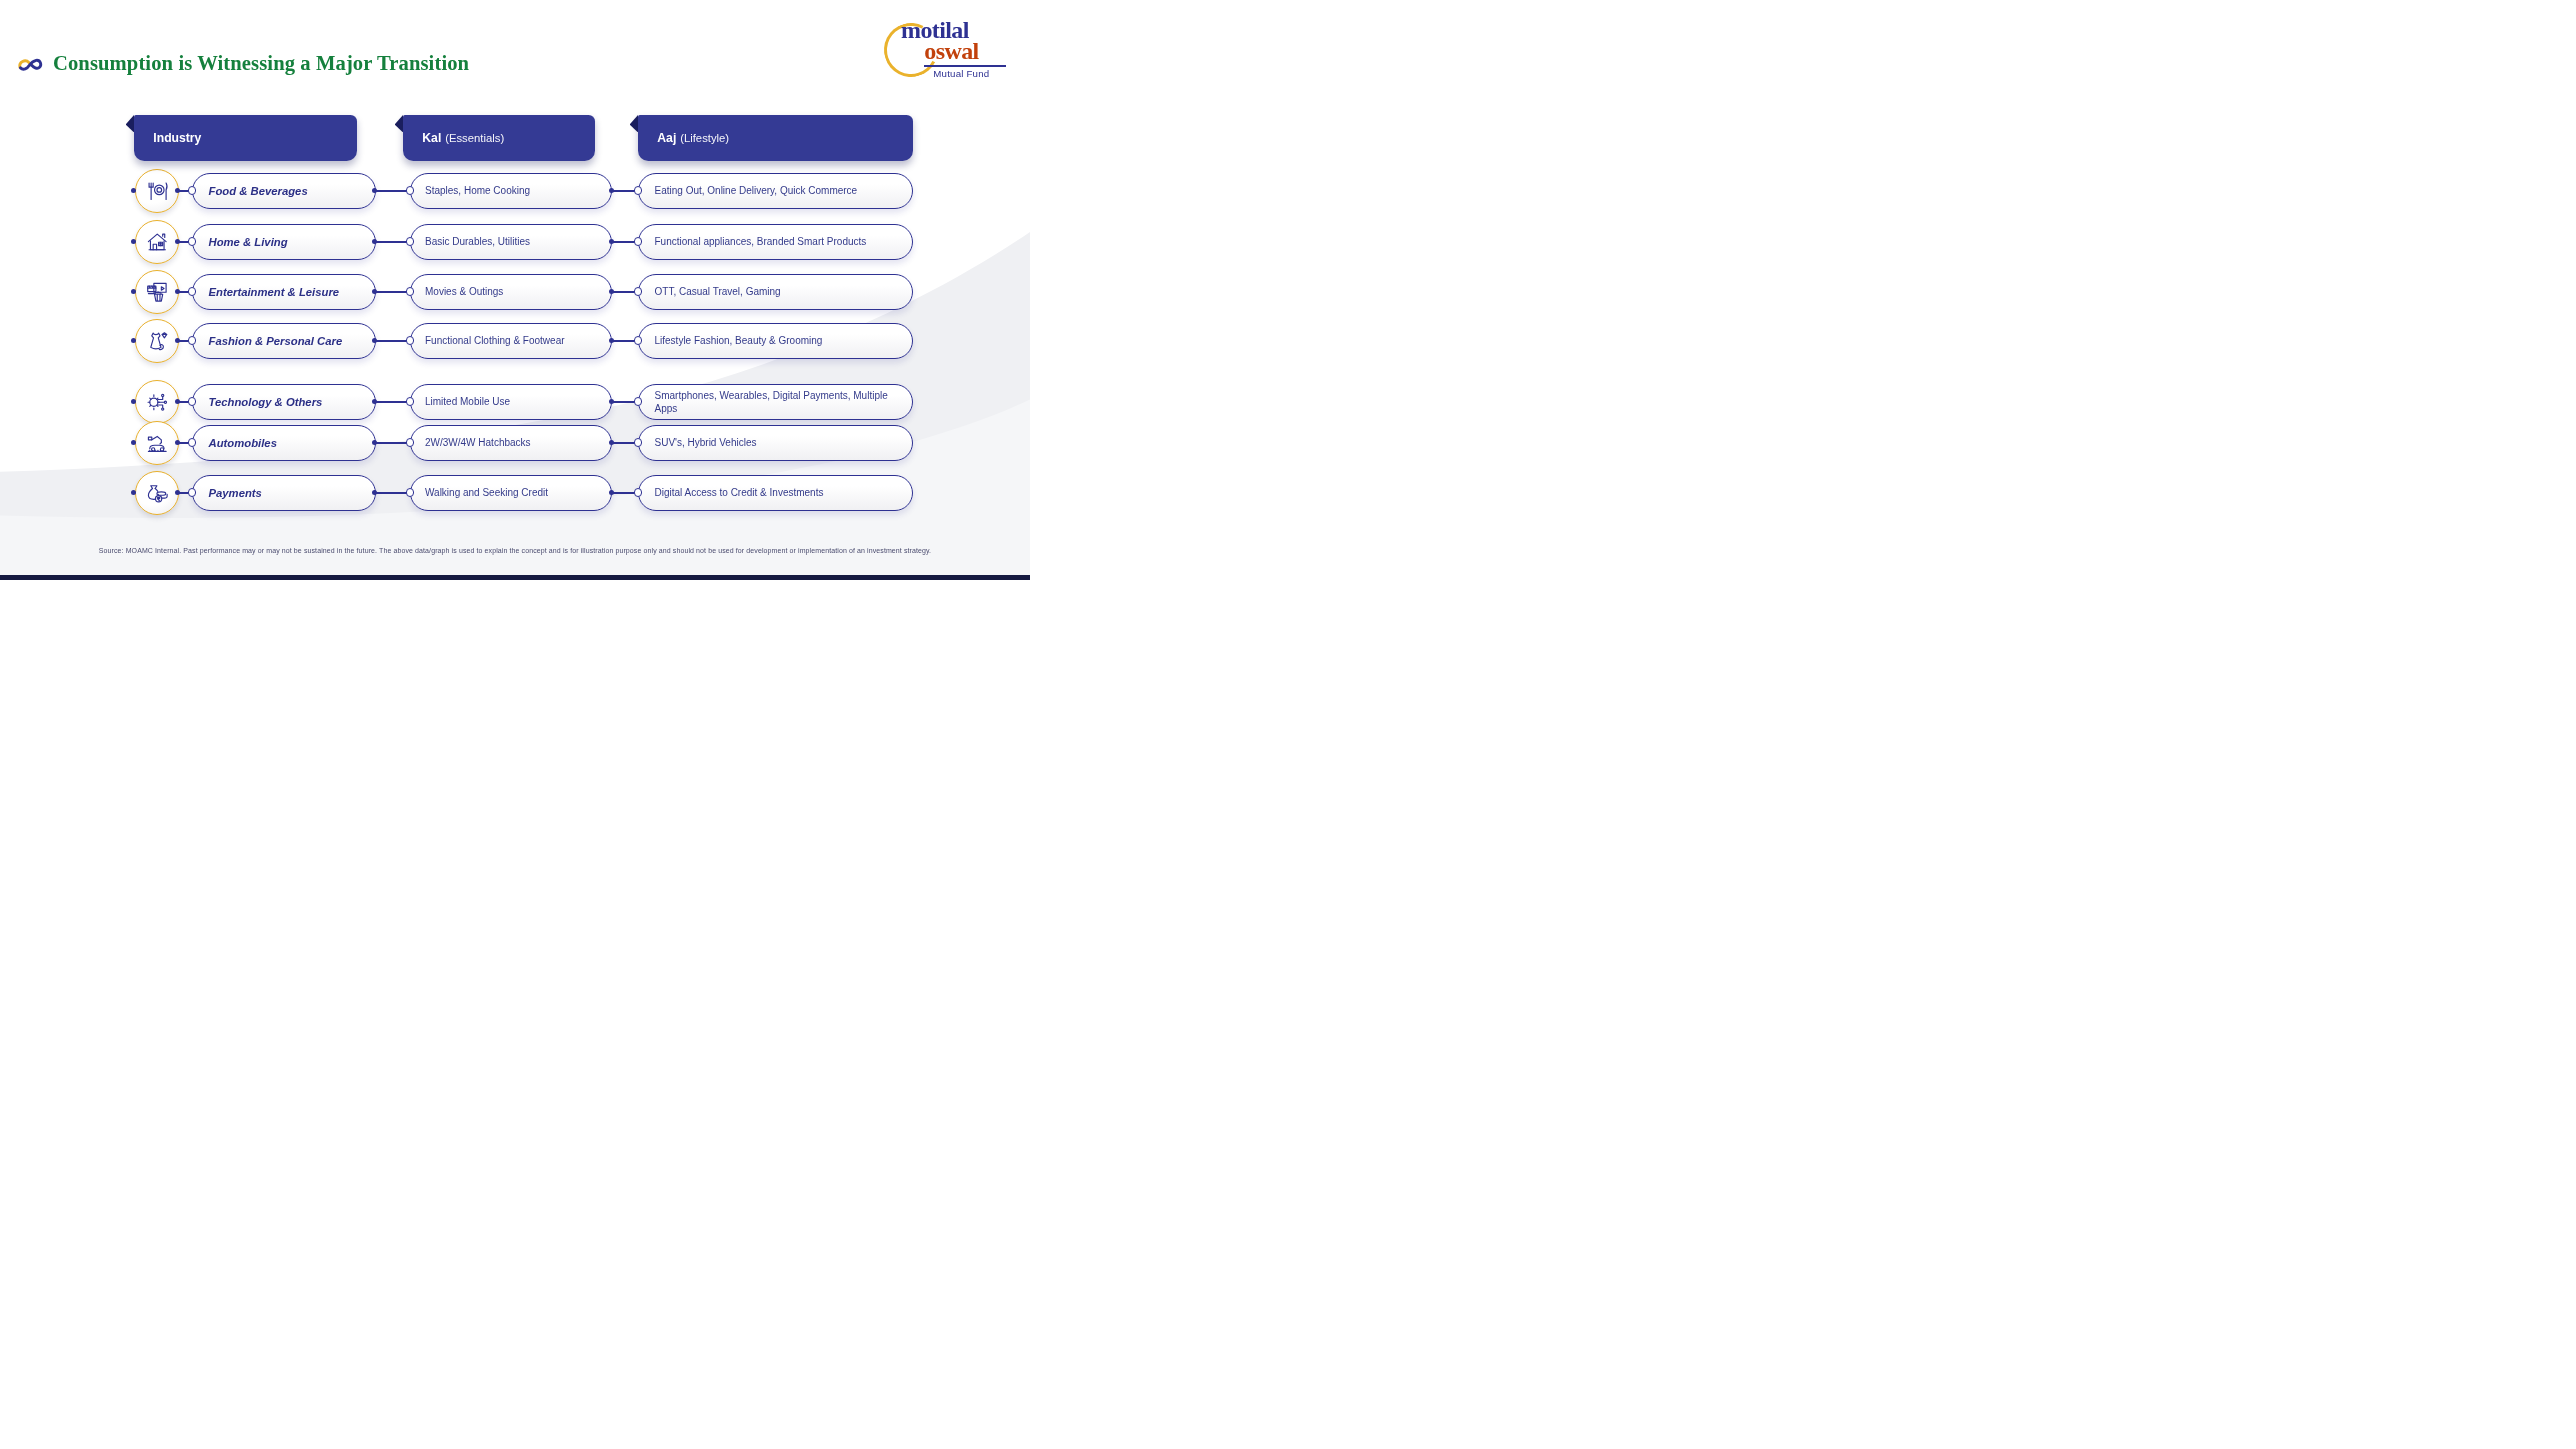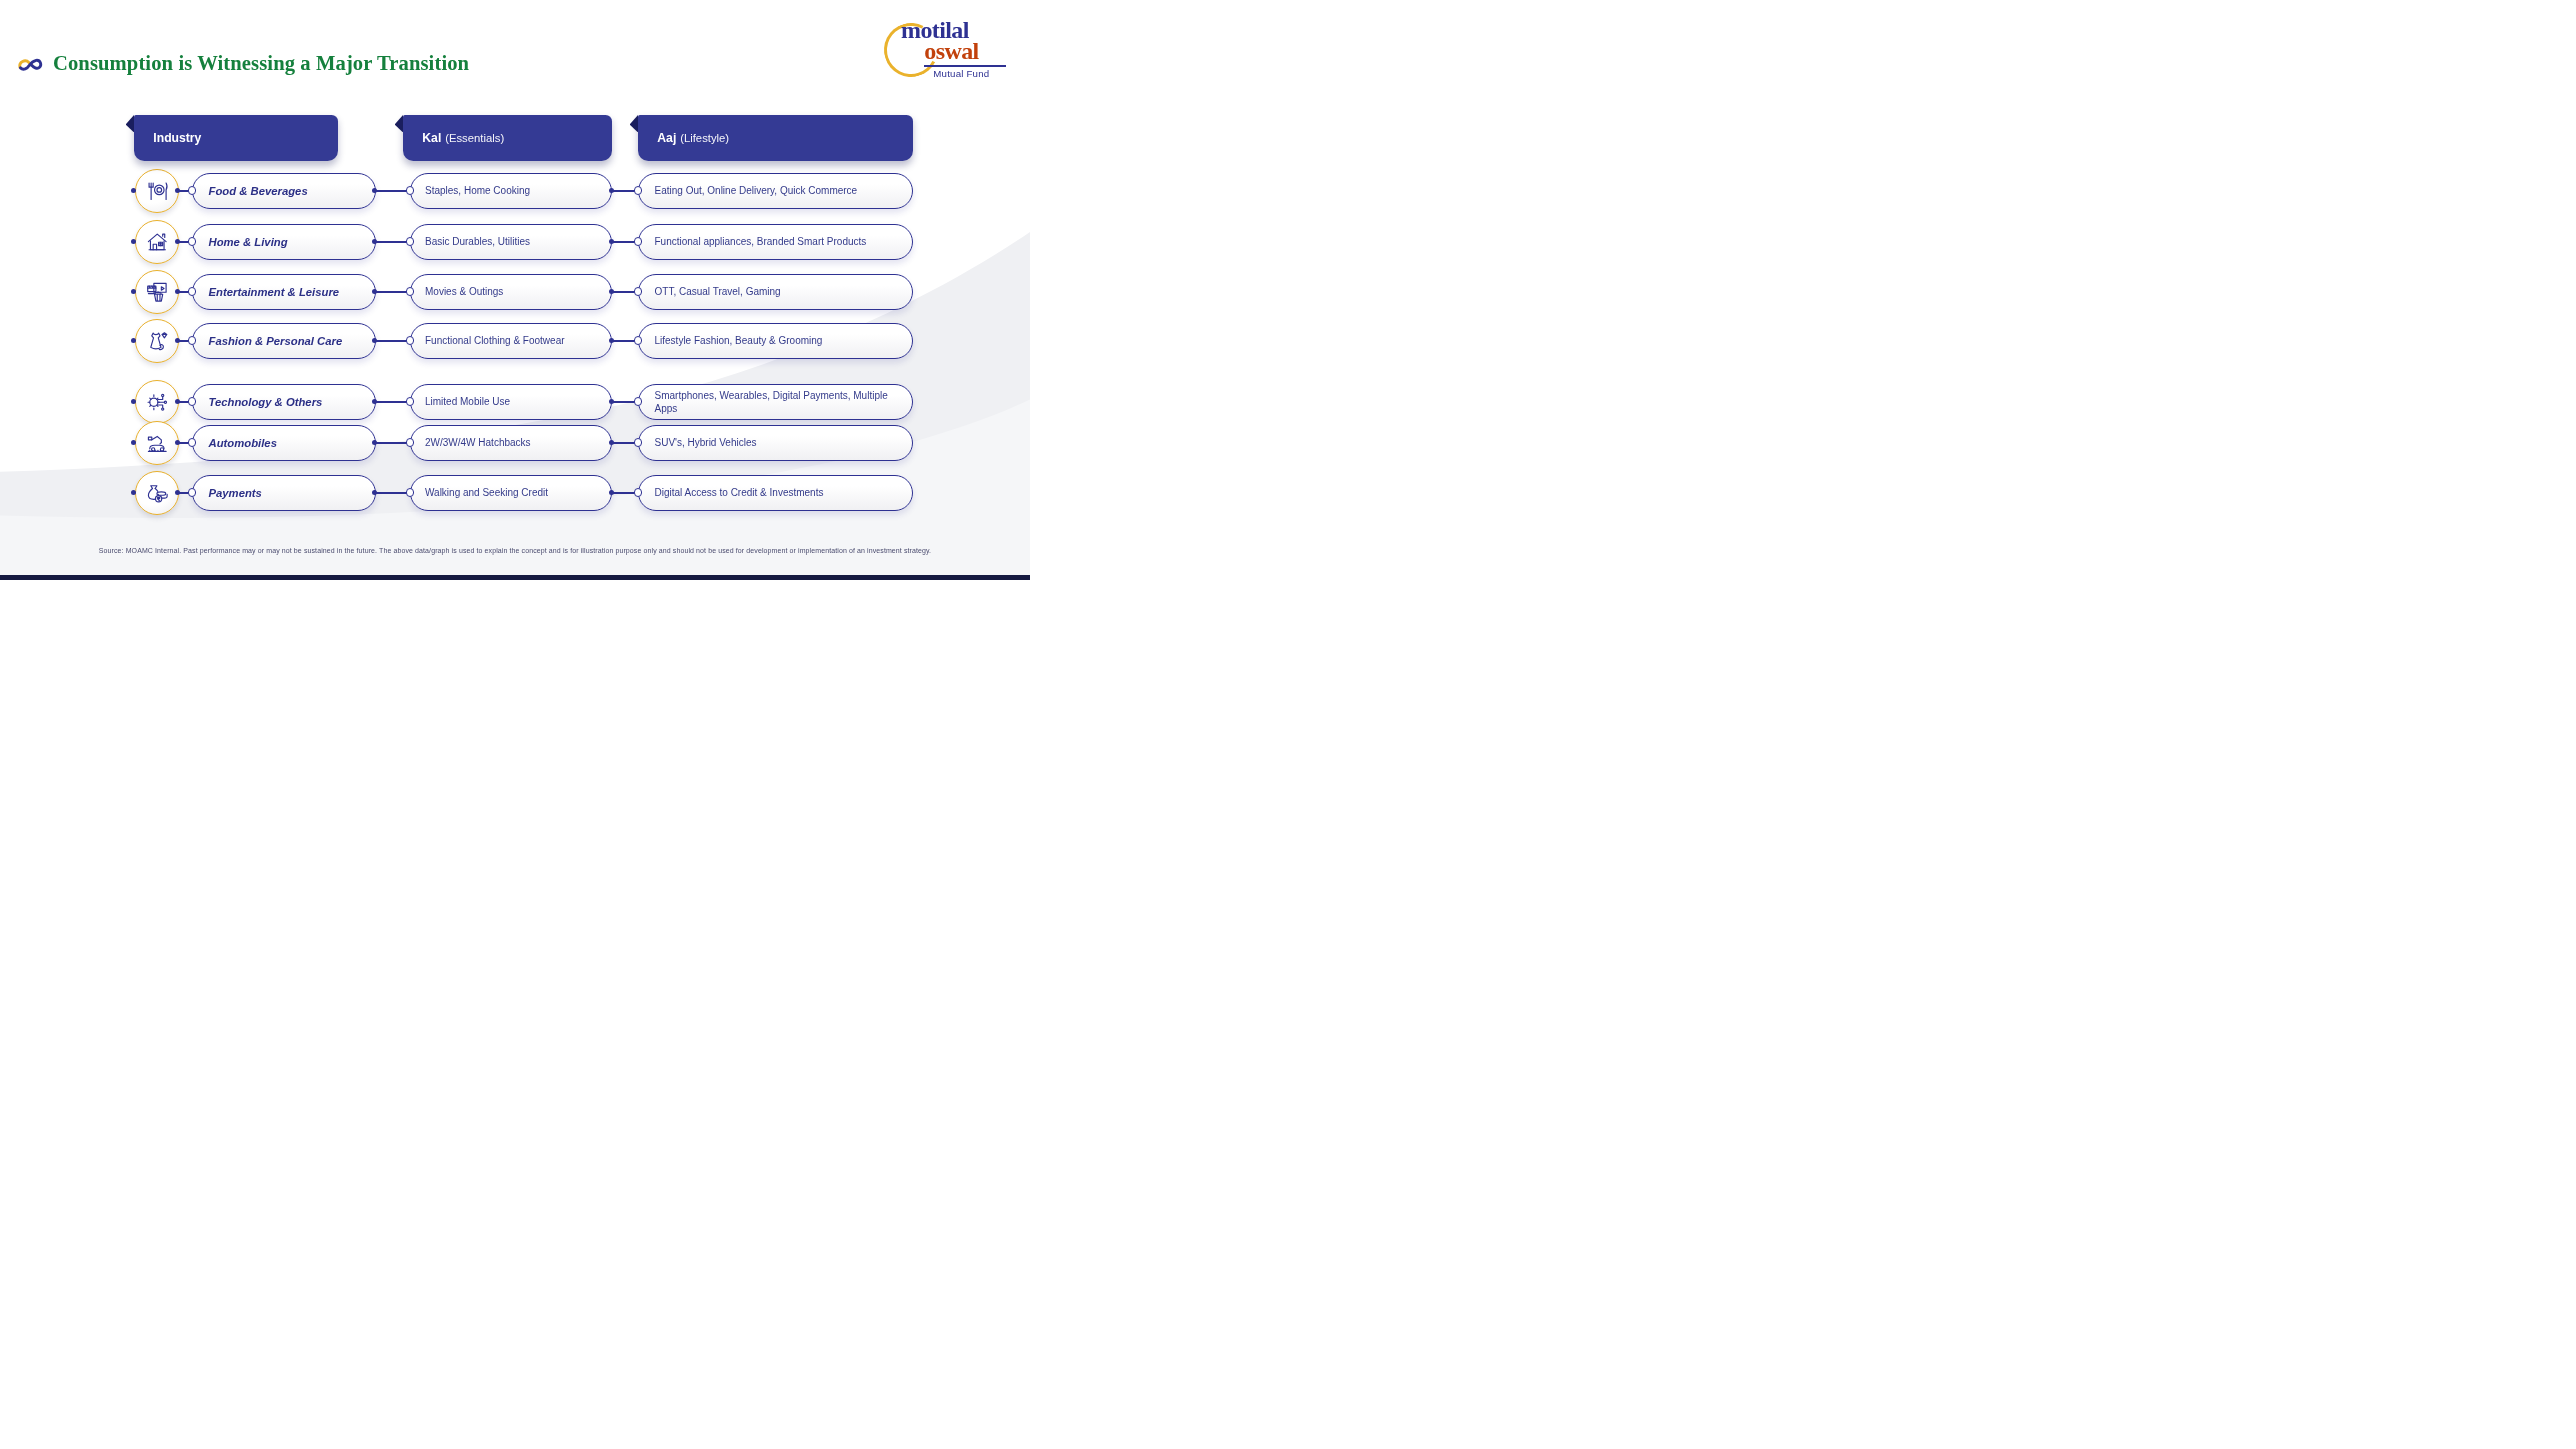"Industry" div.col-header { width: 204px -> 223px }
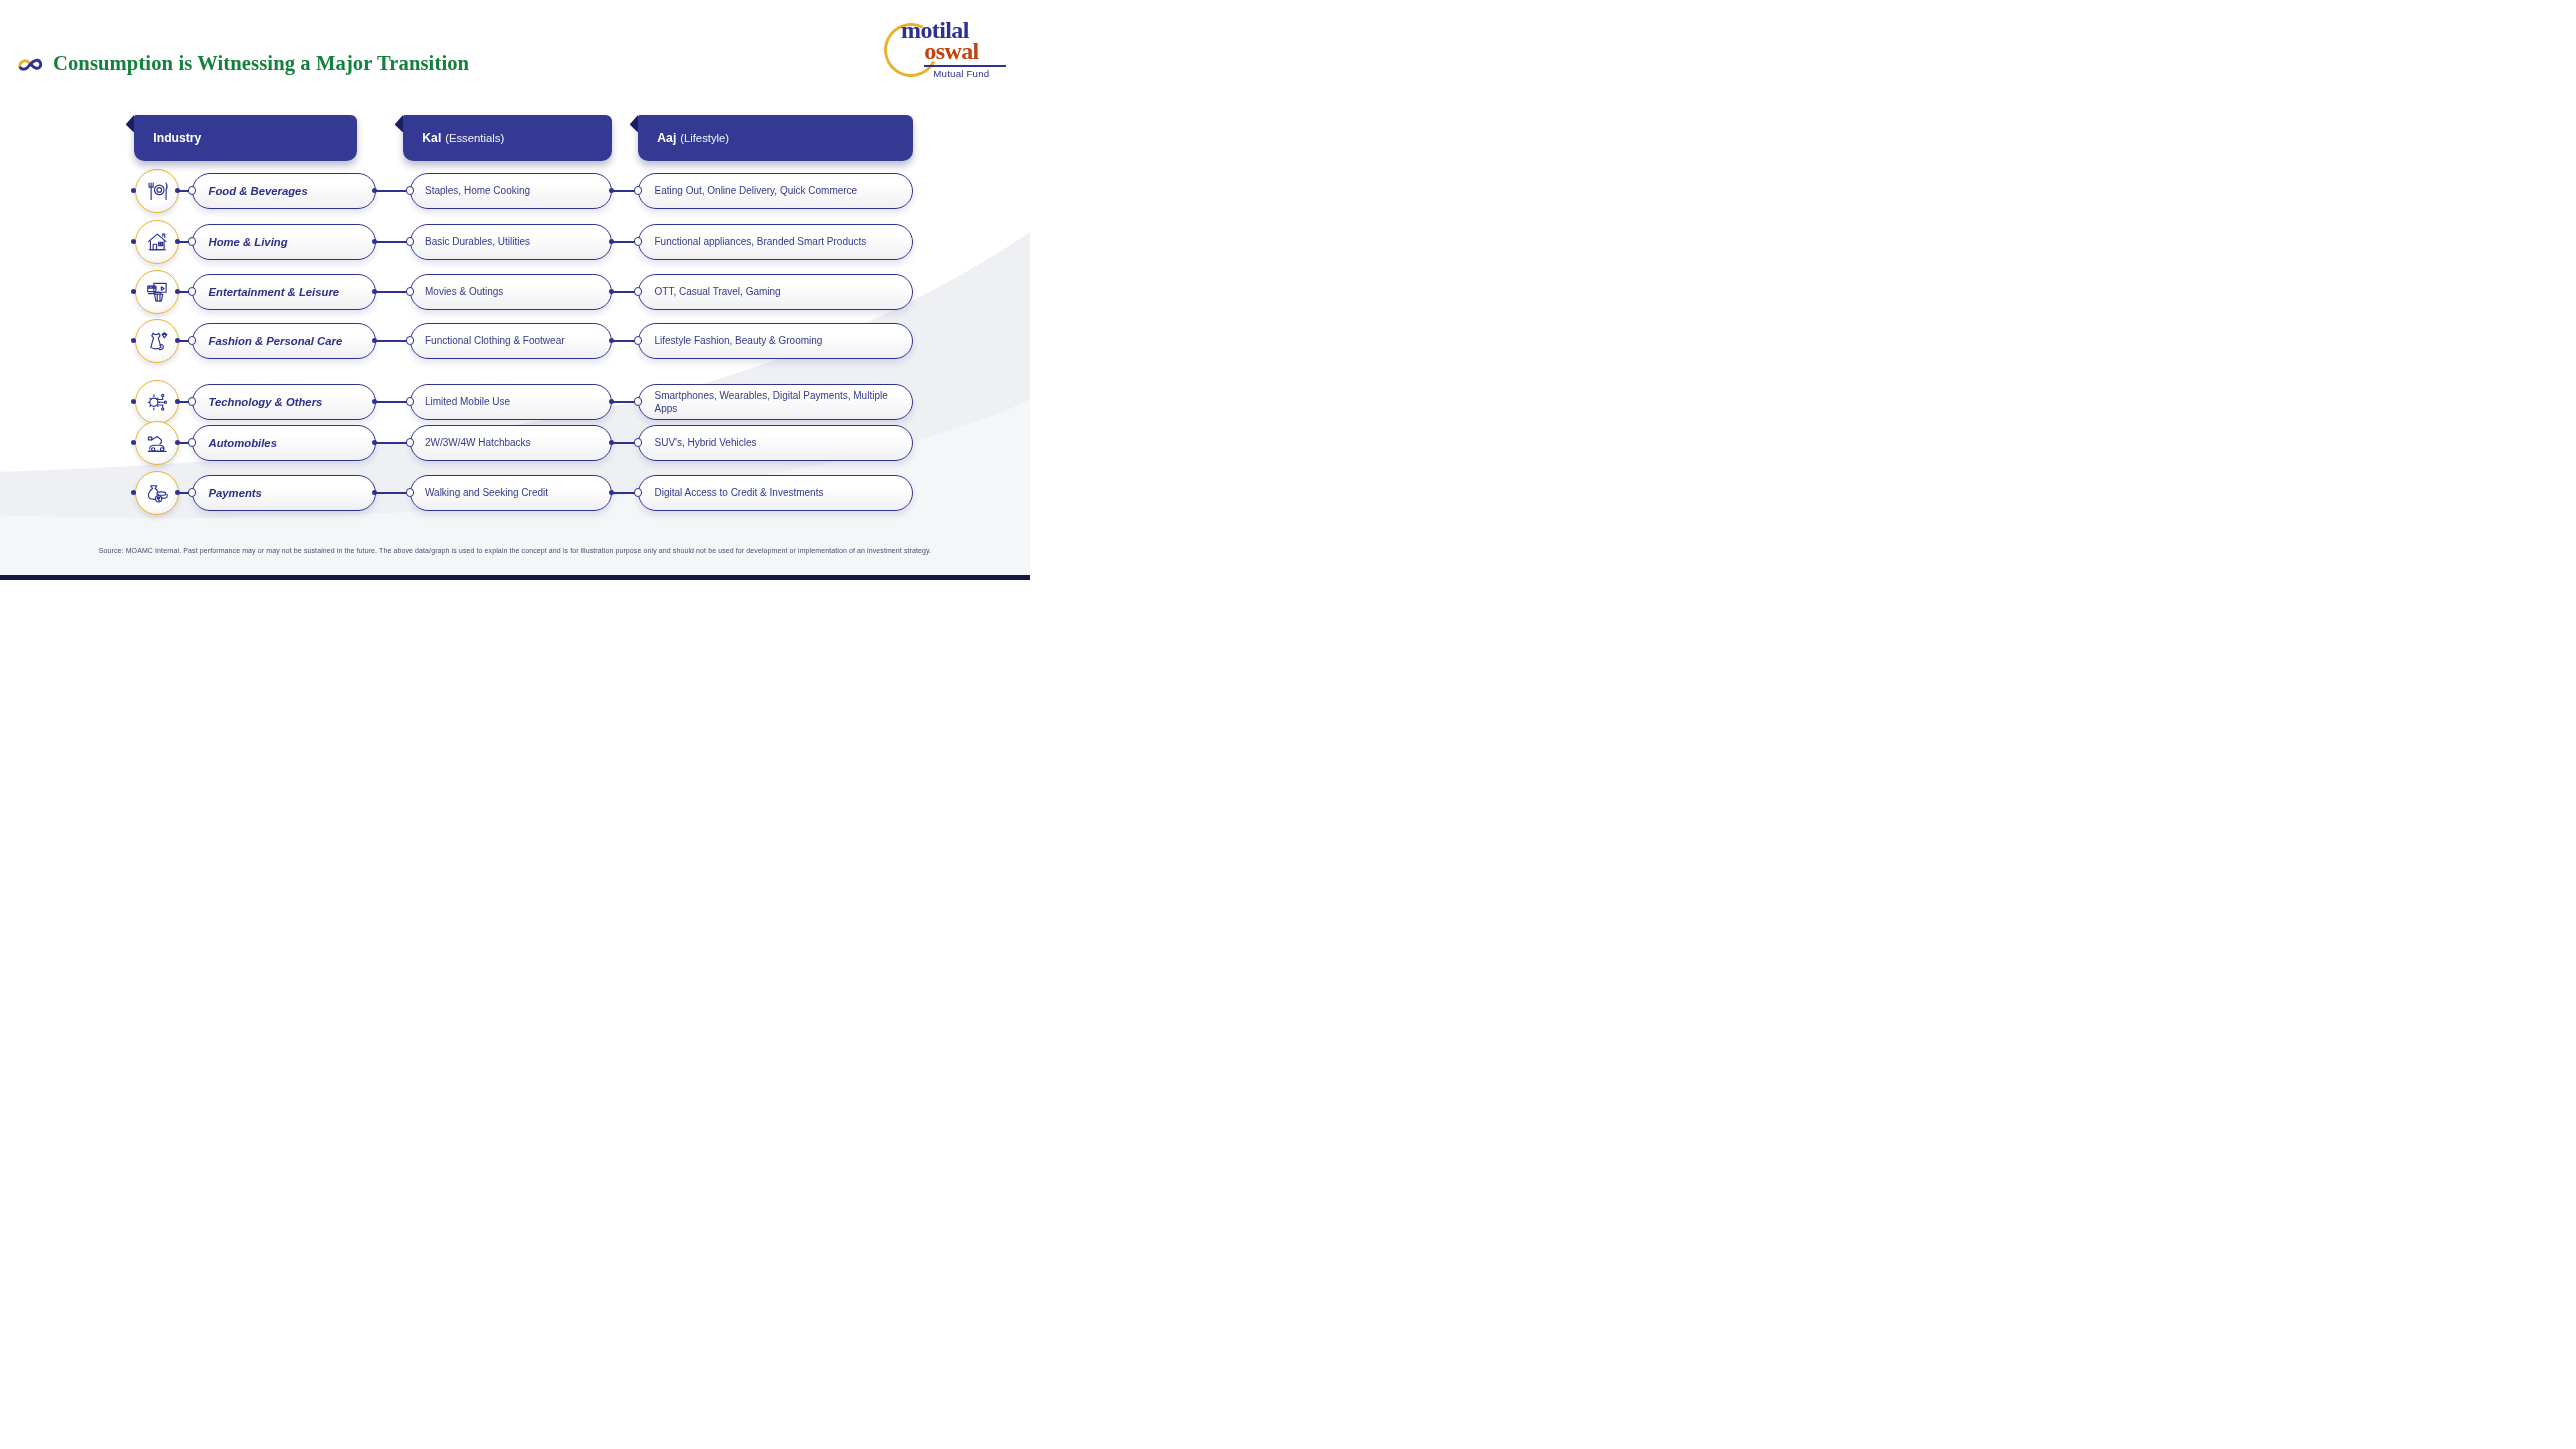"Kal" div.col-header { width: 209px -> 192px }
